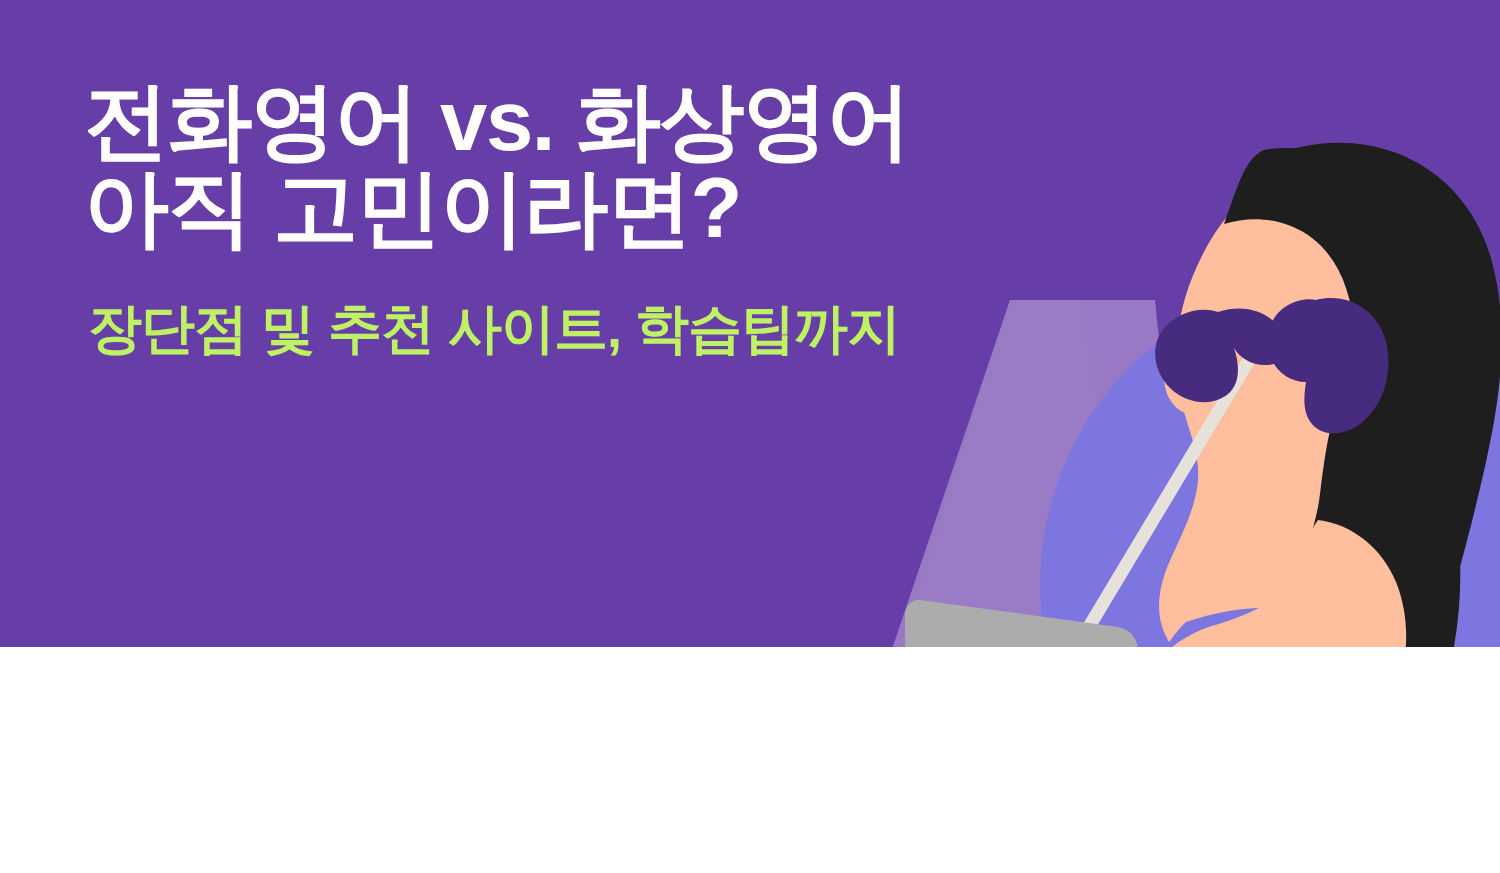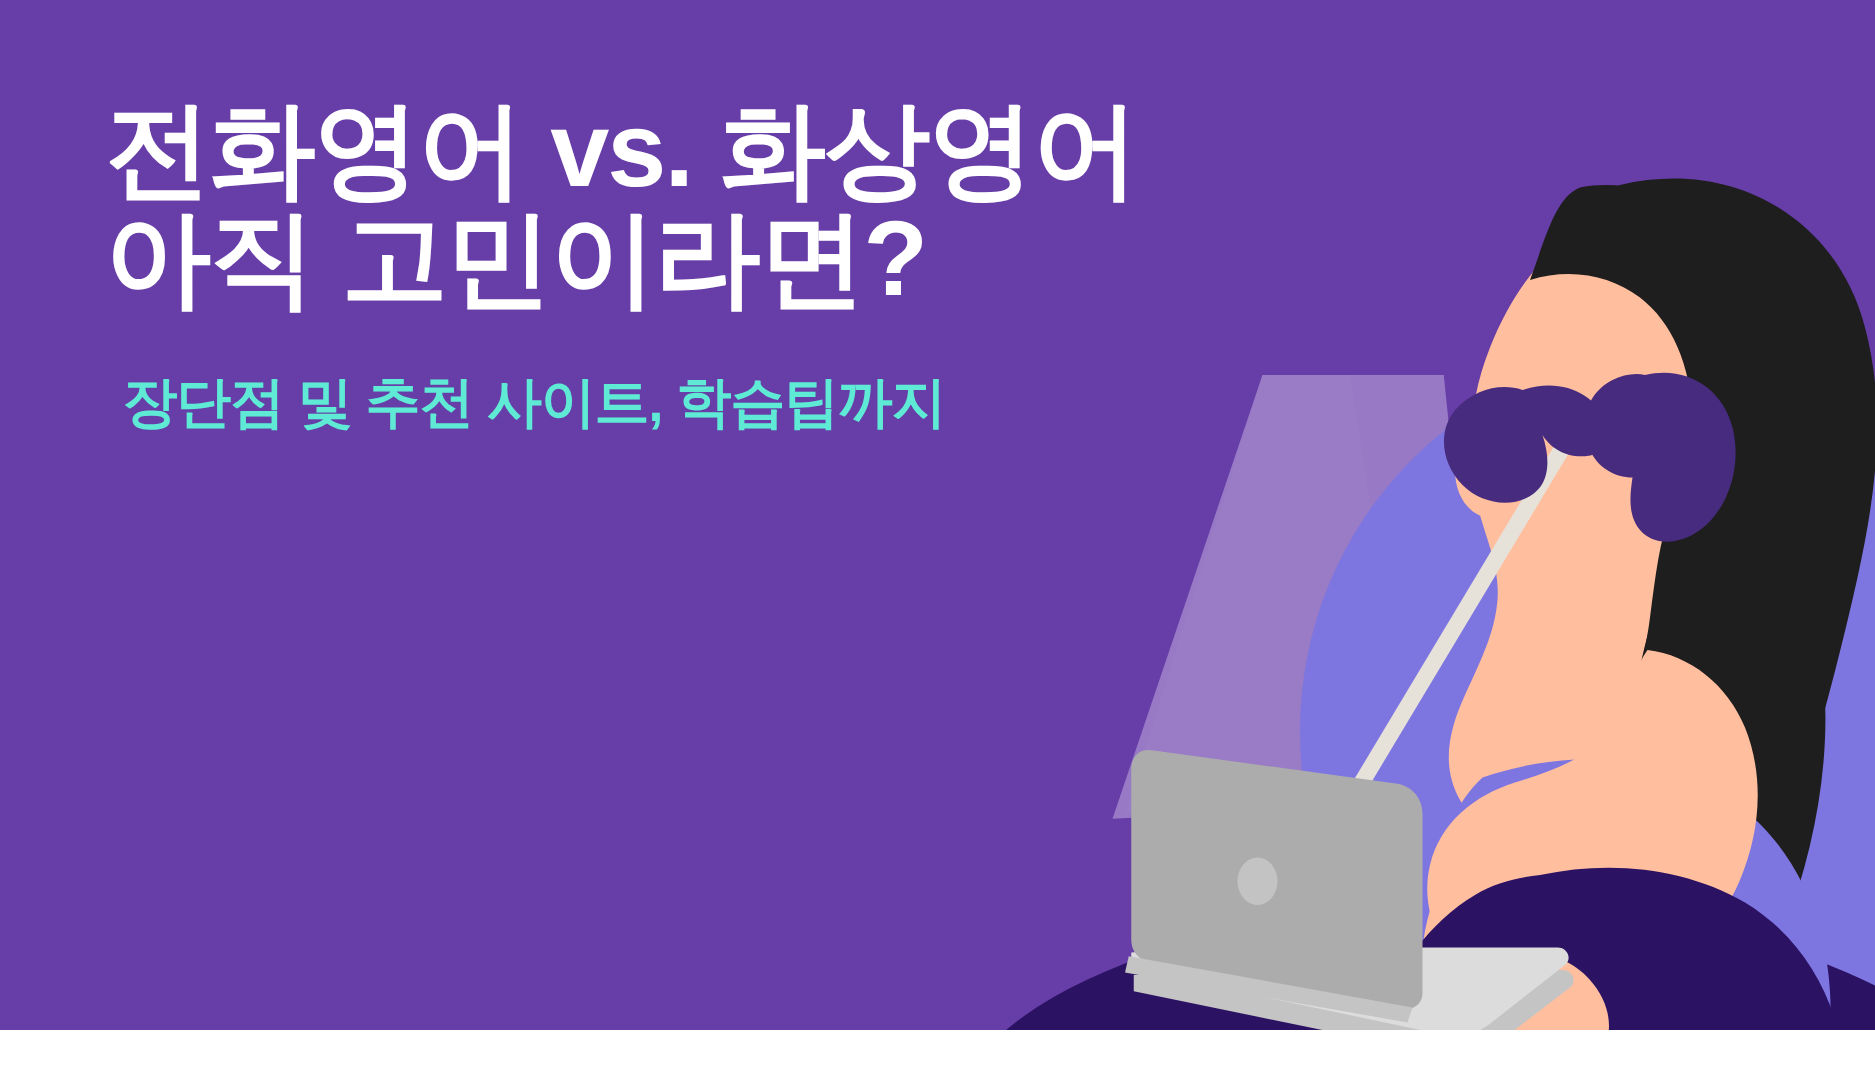"전화영어 vs. 화상영어" #banner { height: 824px -> 647px }
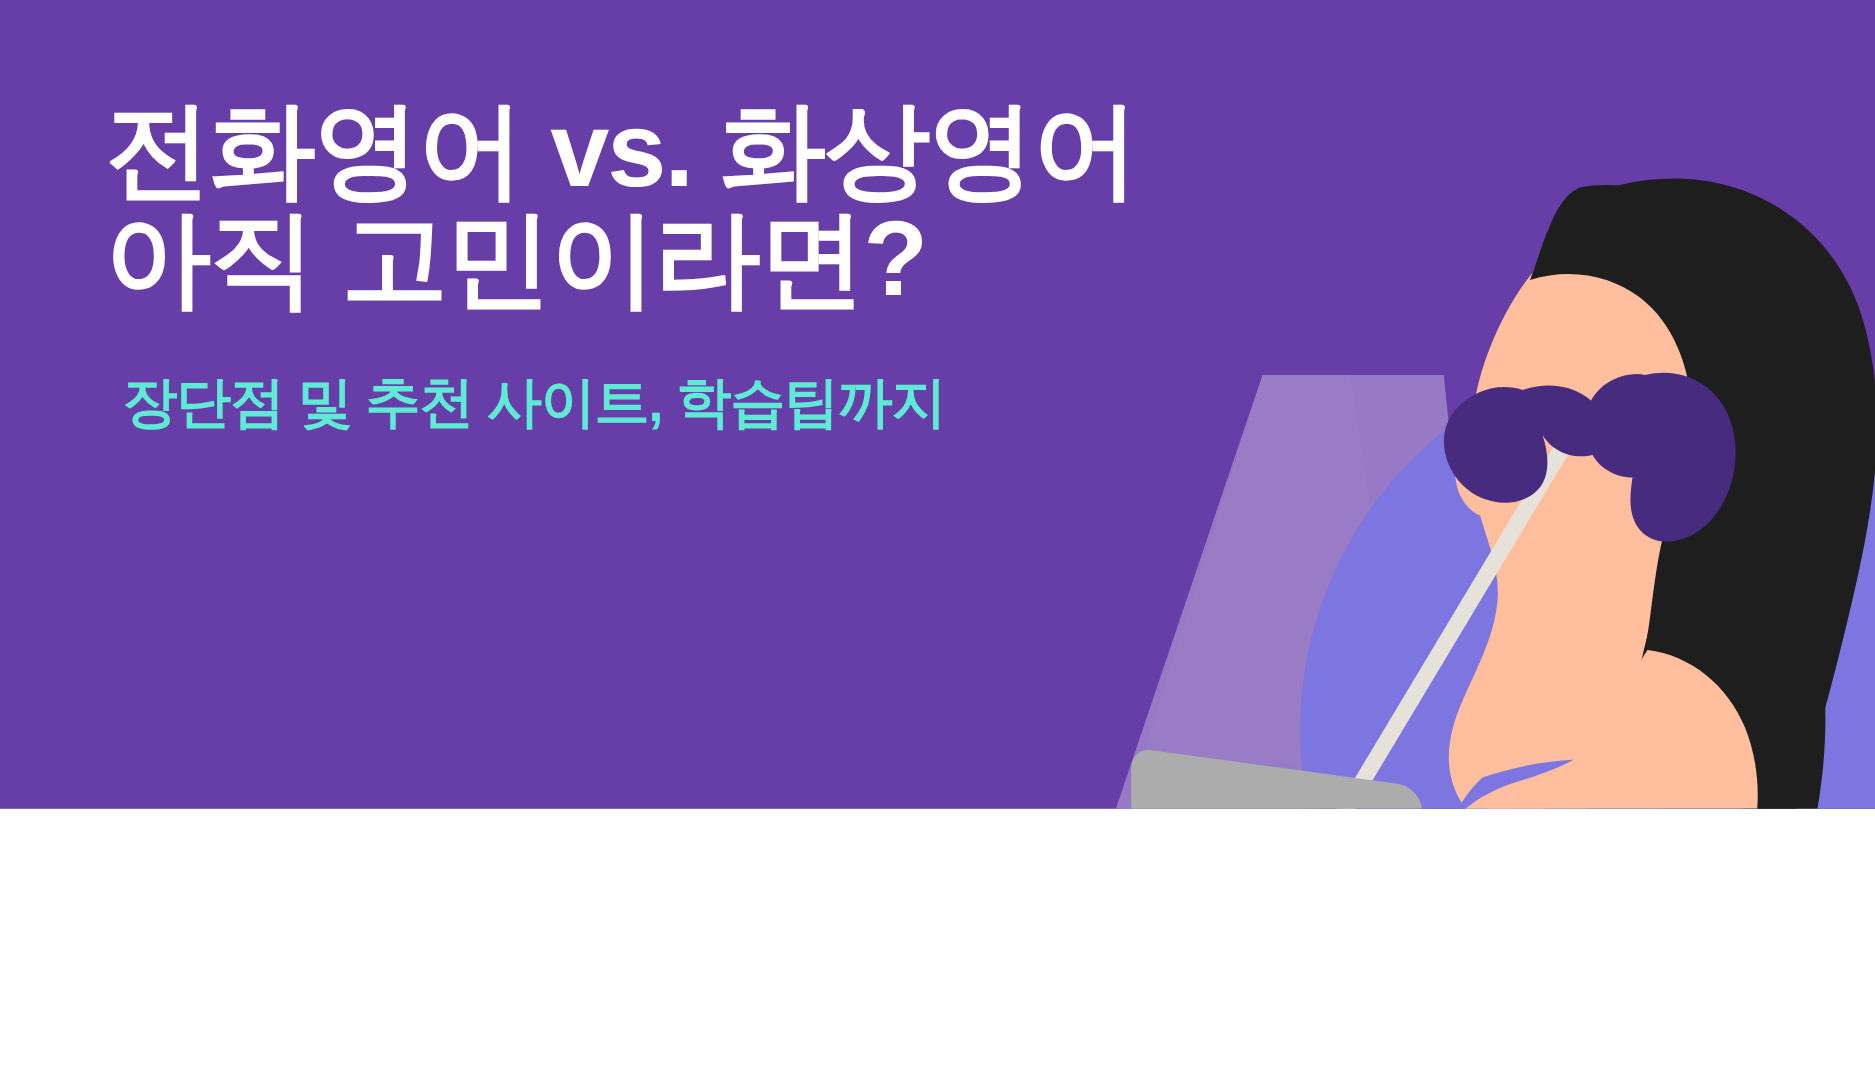"장단점 및 추천 사이트, 학습팁까지" .subtitle { color: #5eead4 -> #bef264; font-size: 44px -> 54px; margin: 14px -> 4px }
